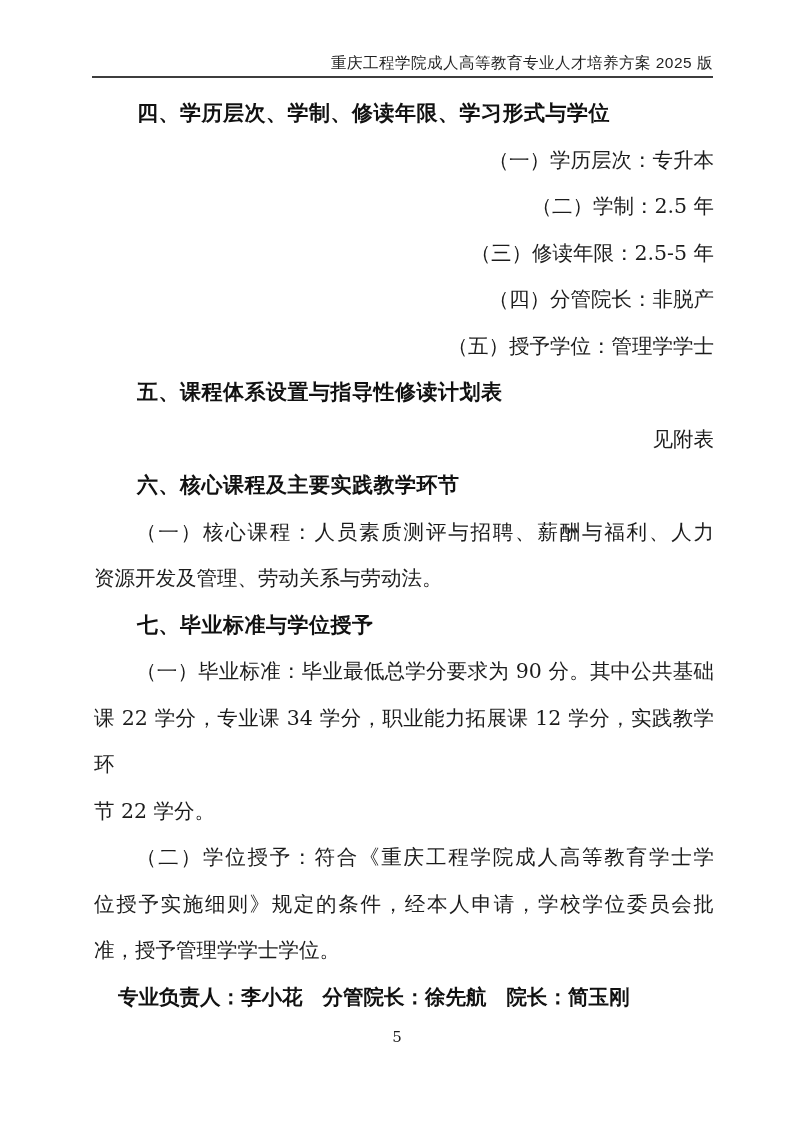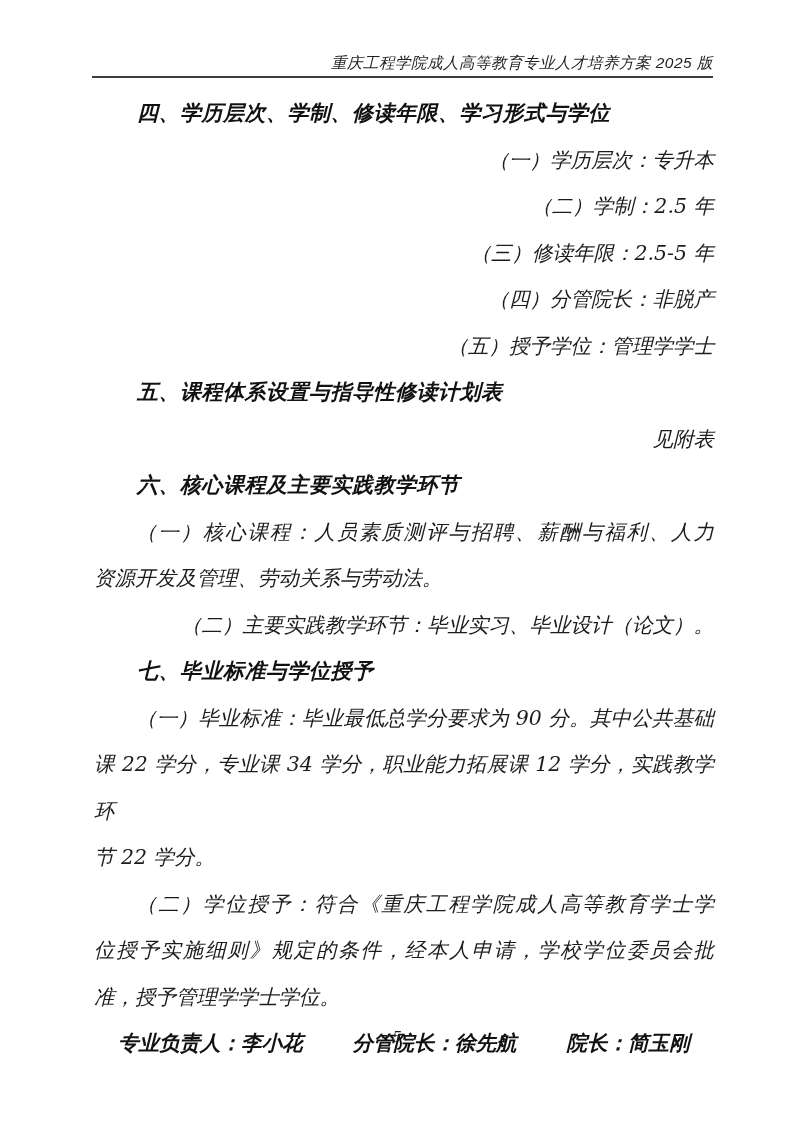"重庆工程学院成人高等教育专业人才培养方案 2025 版" .page { font-style: italic -> none }
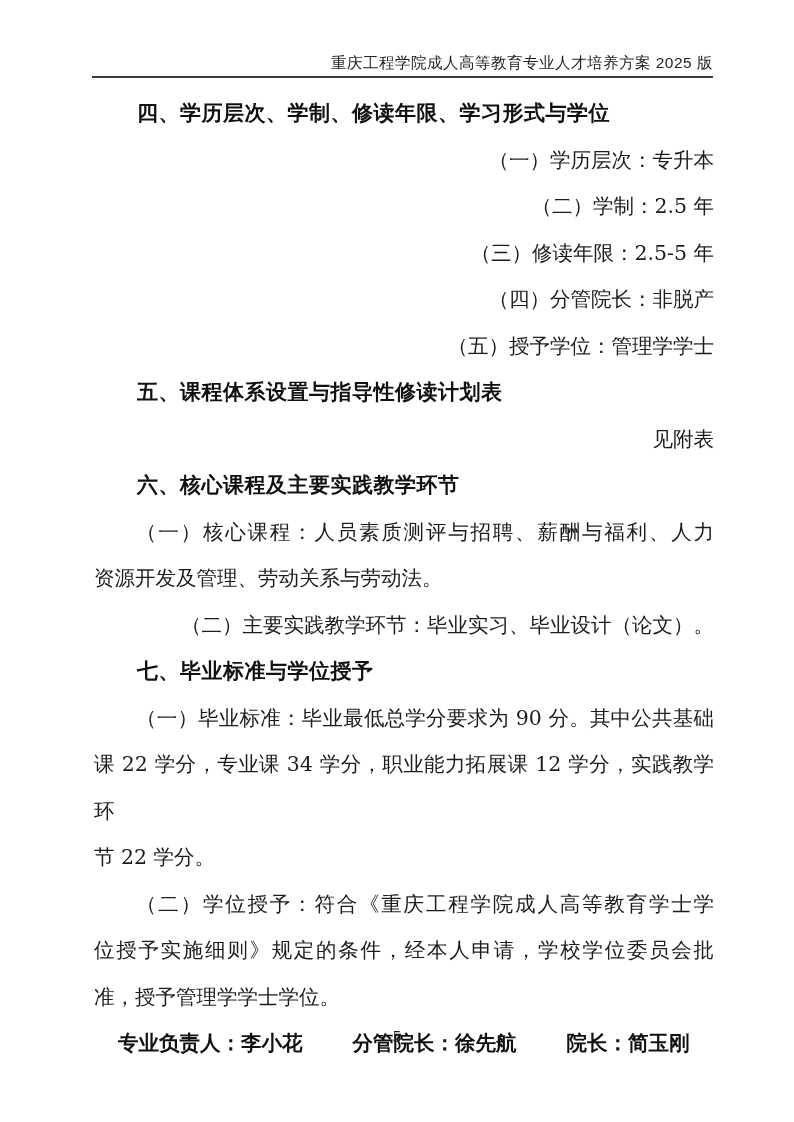"（二）主要实践教学环节：毕业实习、毕业设计（论文）。" div.line { html: <div>（二）主要实践教学环节：毕业实习、毕业设计（论文）。</div> -> none }
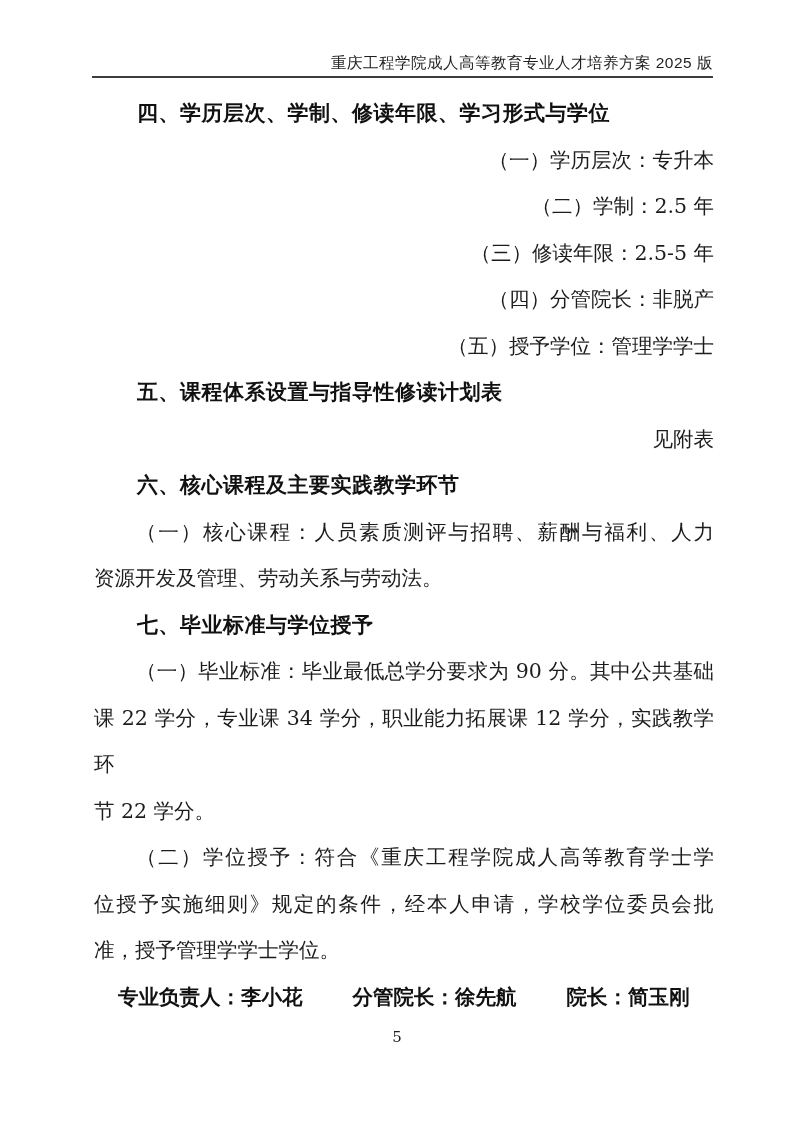"专业负责人：李小花" .signature { gap: 50px -> 20px }
